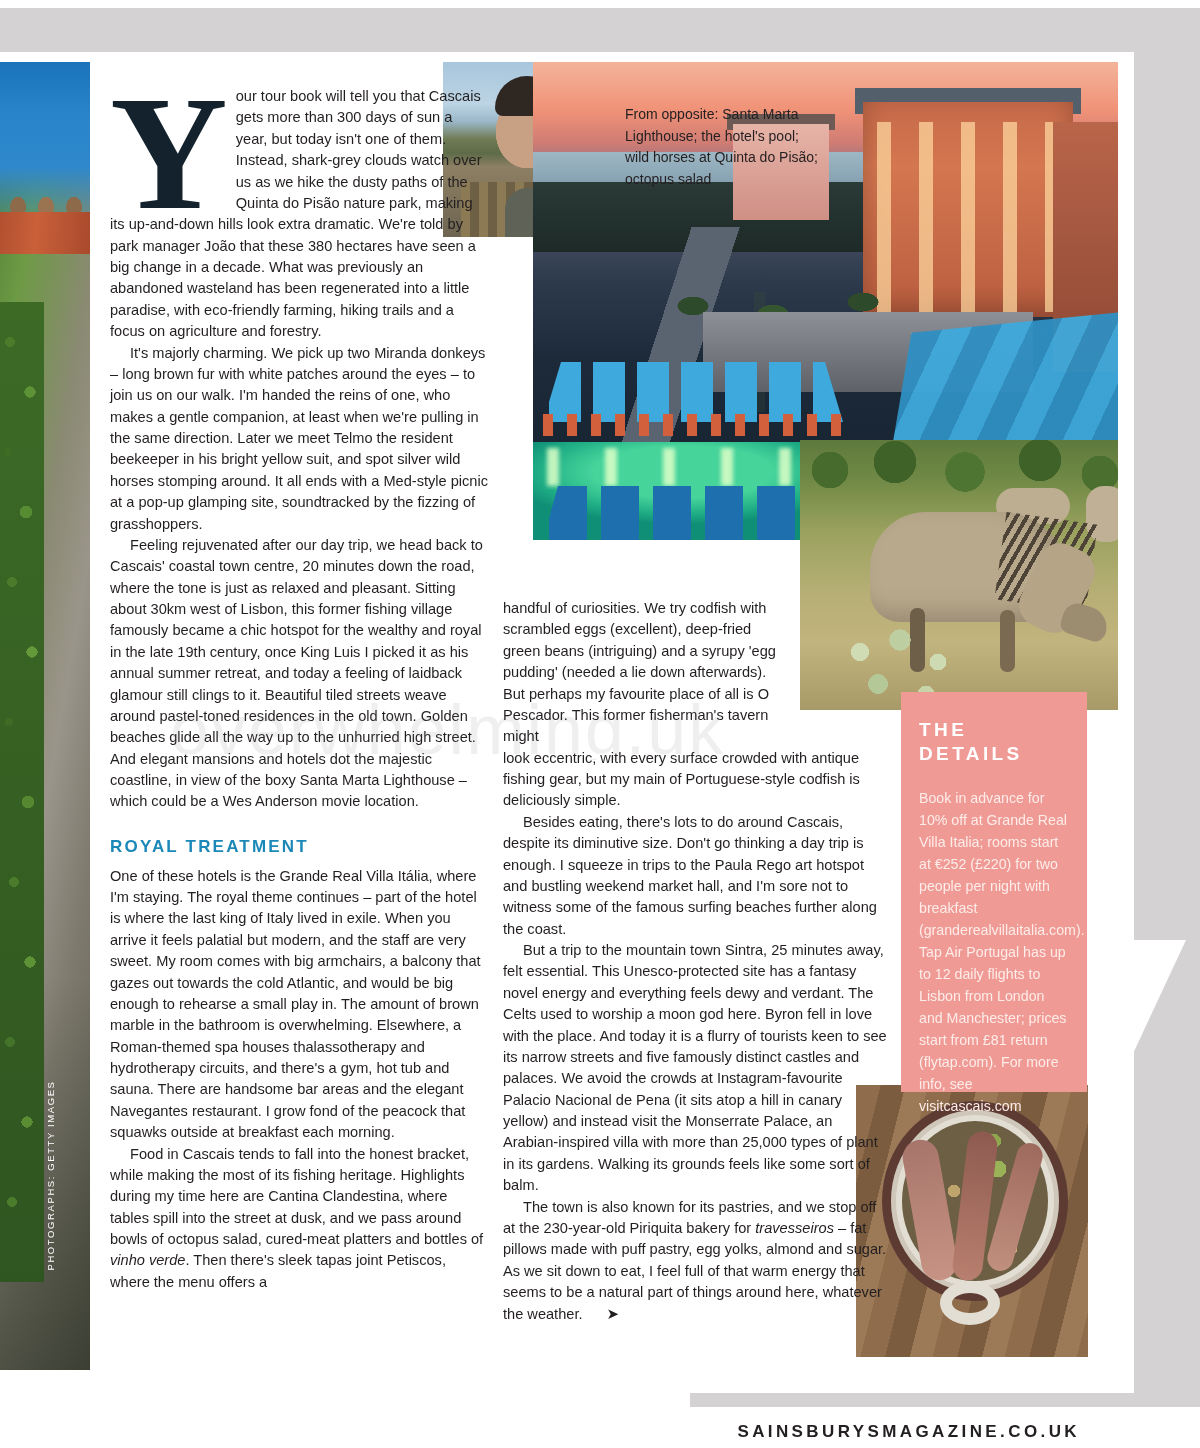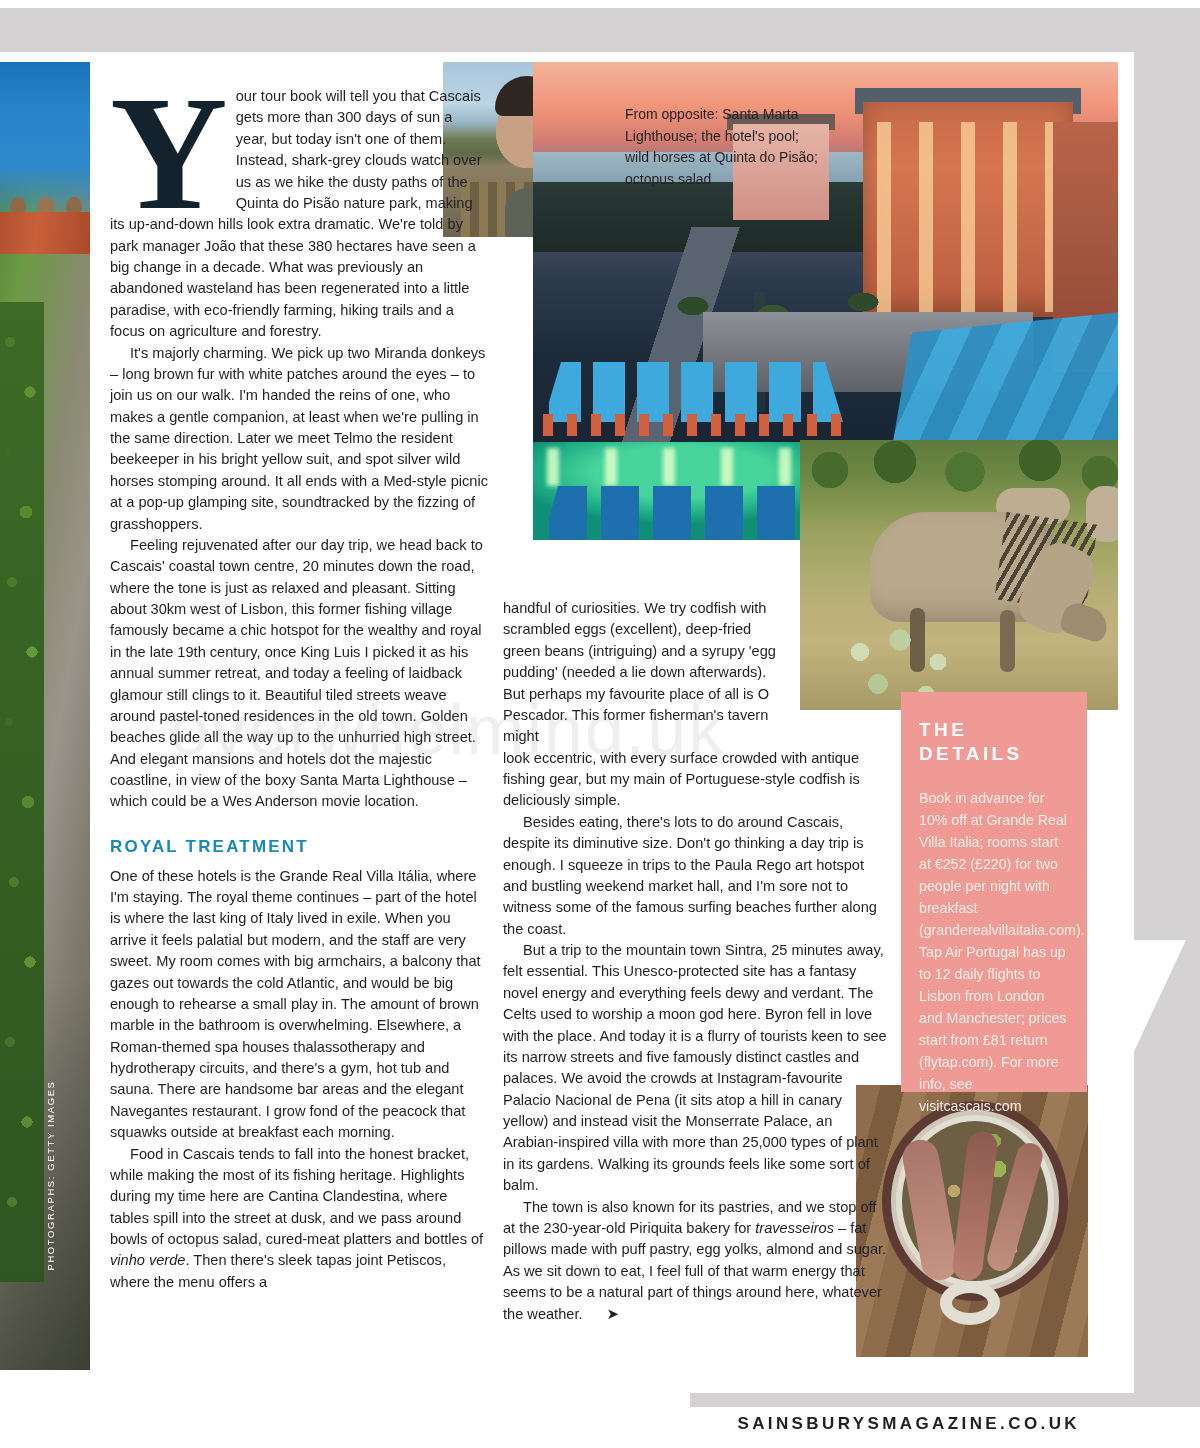"SAINSBURYSMAGAZINE.CO.UK" #footer .site { top: 6px -> 14px }
